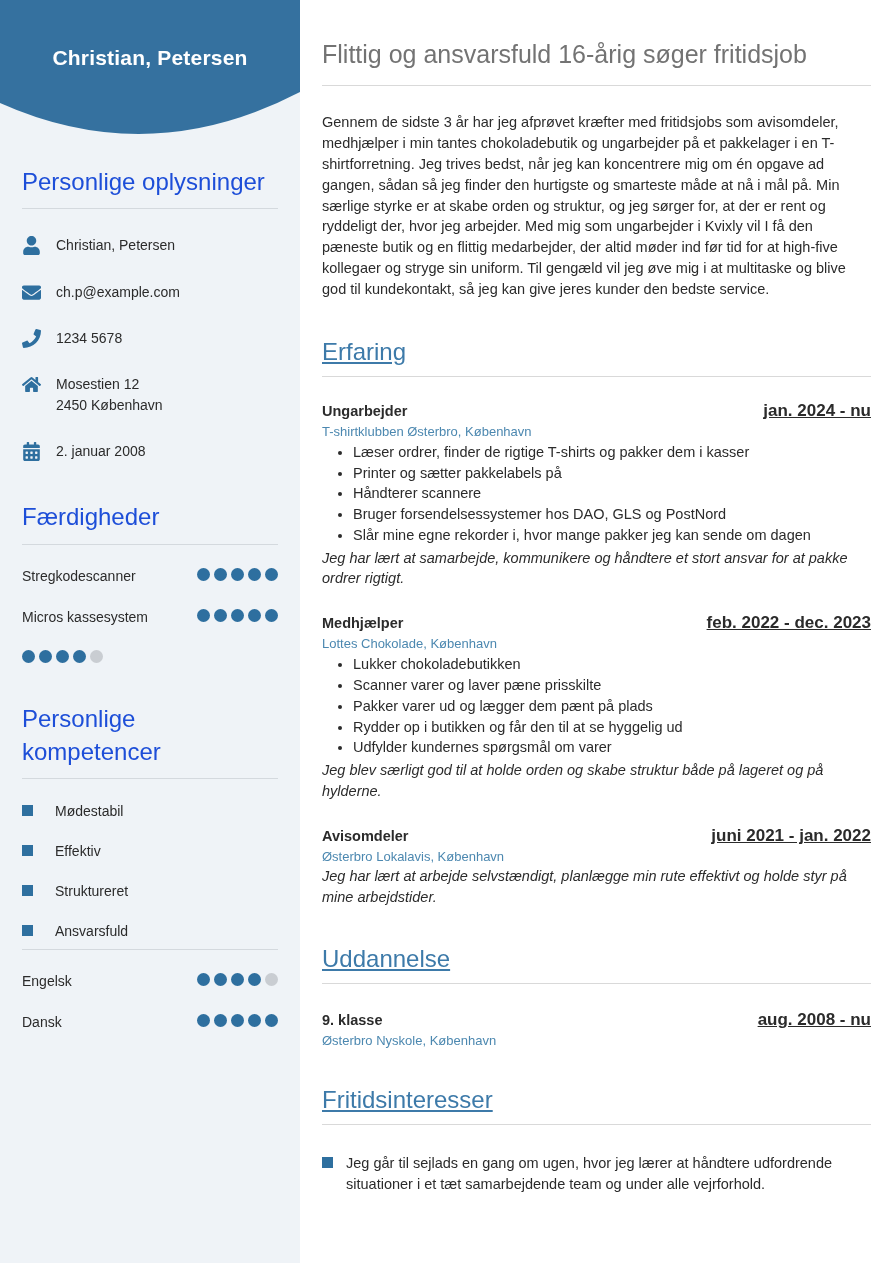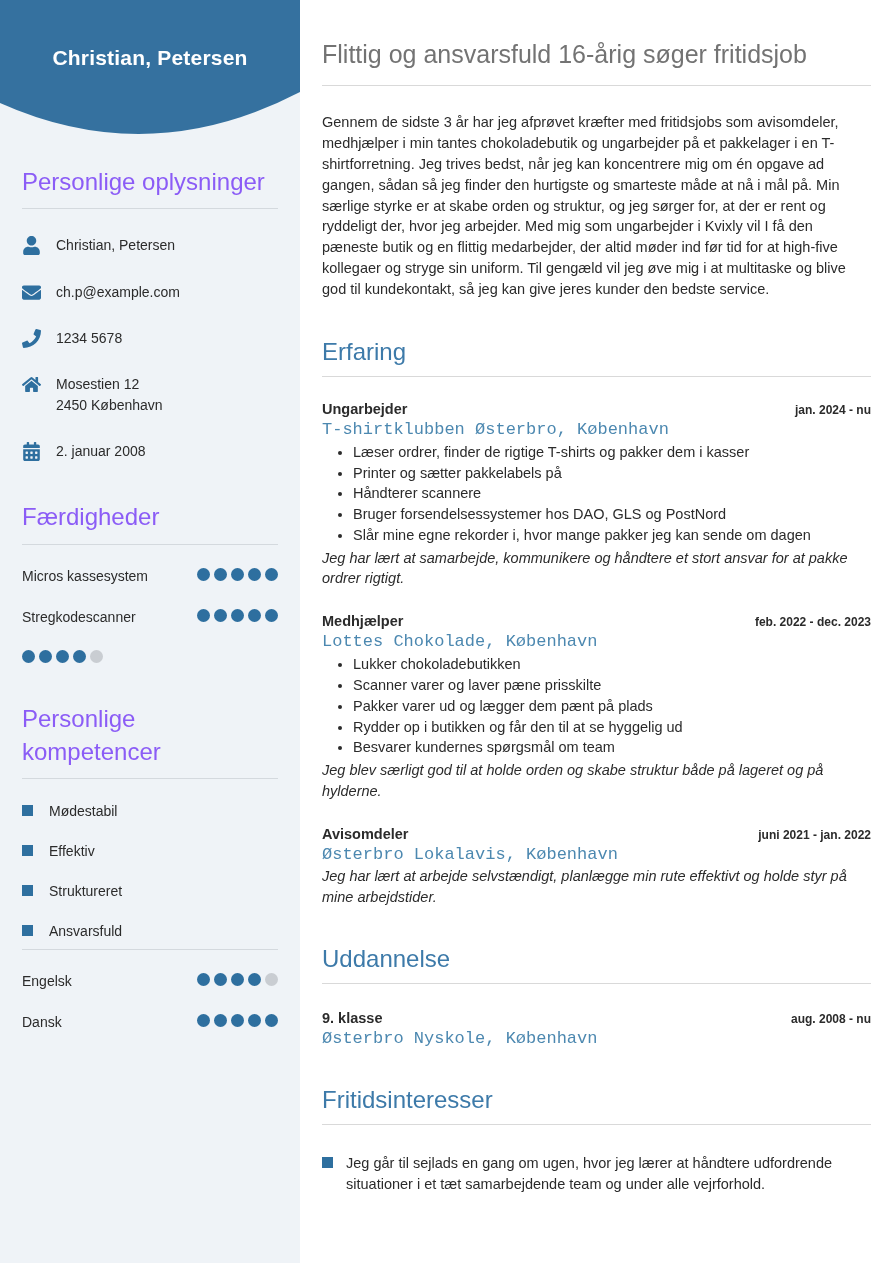"Personlige oplysninger" .sb-title { color: #8b5cf6 -> #1d4ed8 }
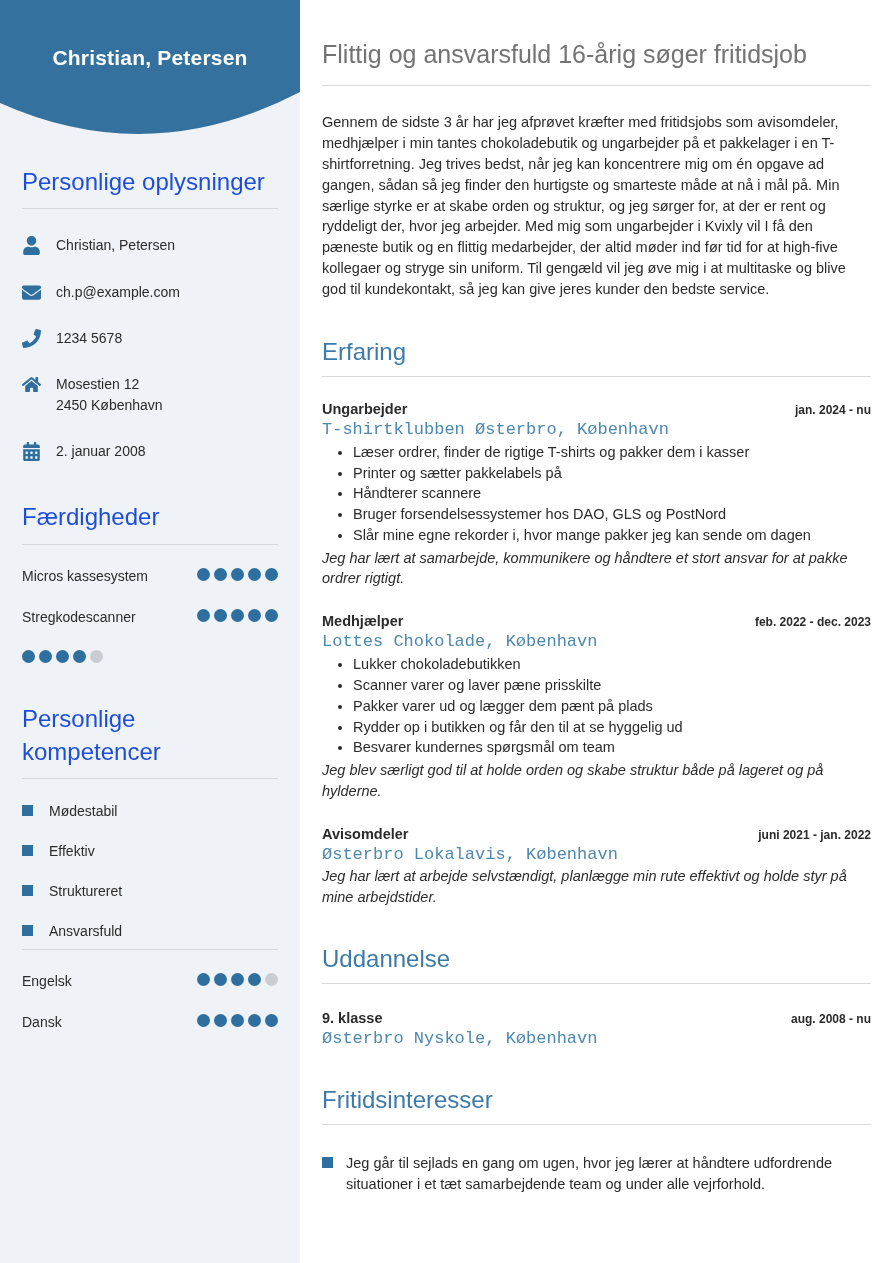"Erfaring" .main-title { text-decoration: none -> underline }
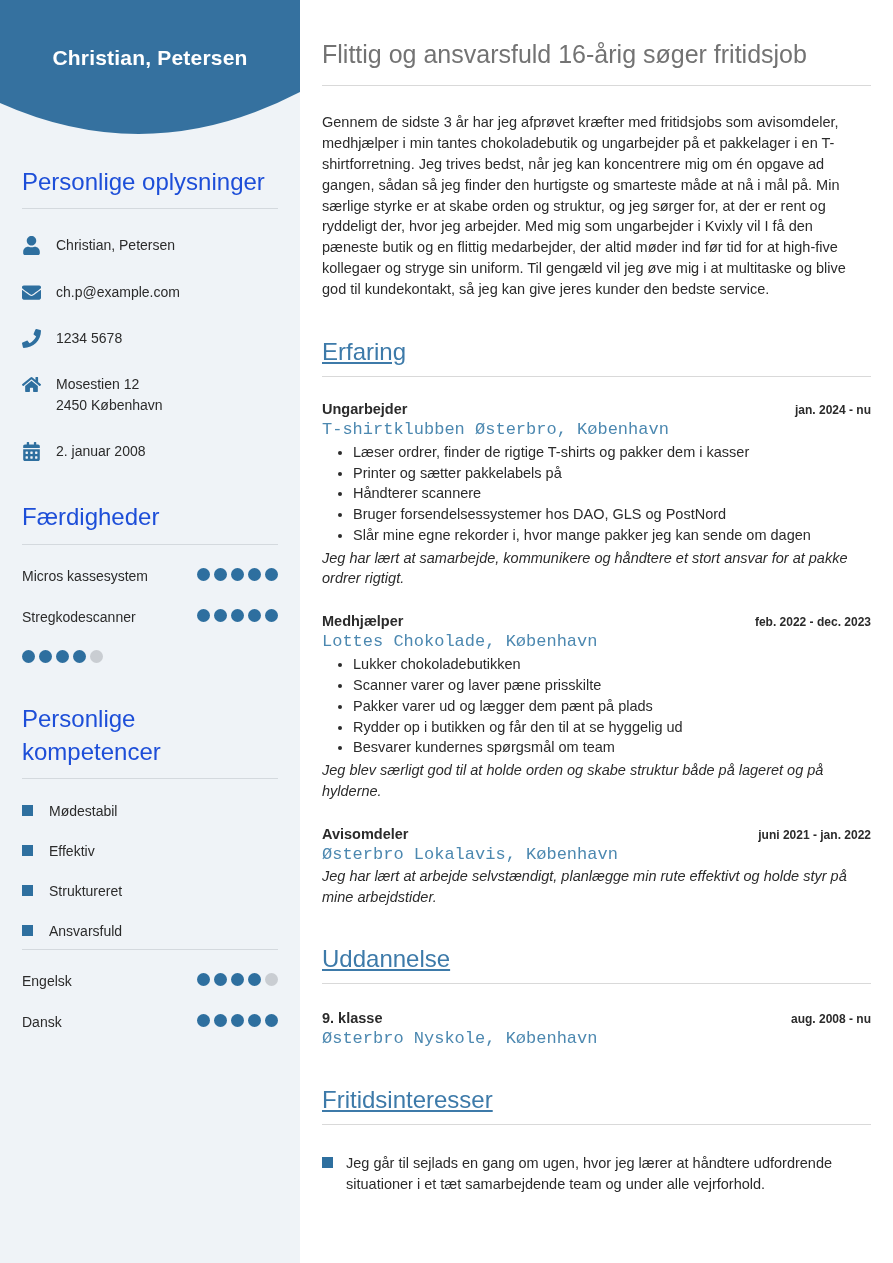"jan. 2024 - nu" .job-period { font-size: 12px -> 17px; text-decoration: none -> underline }
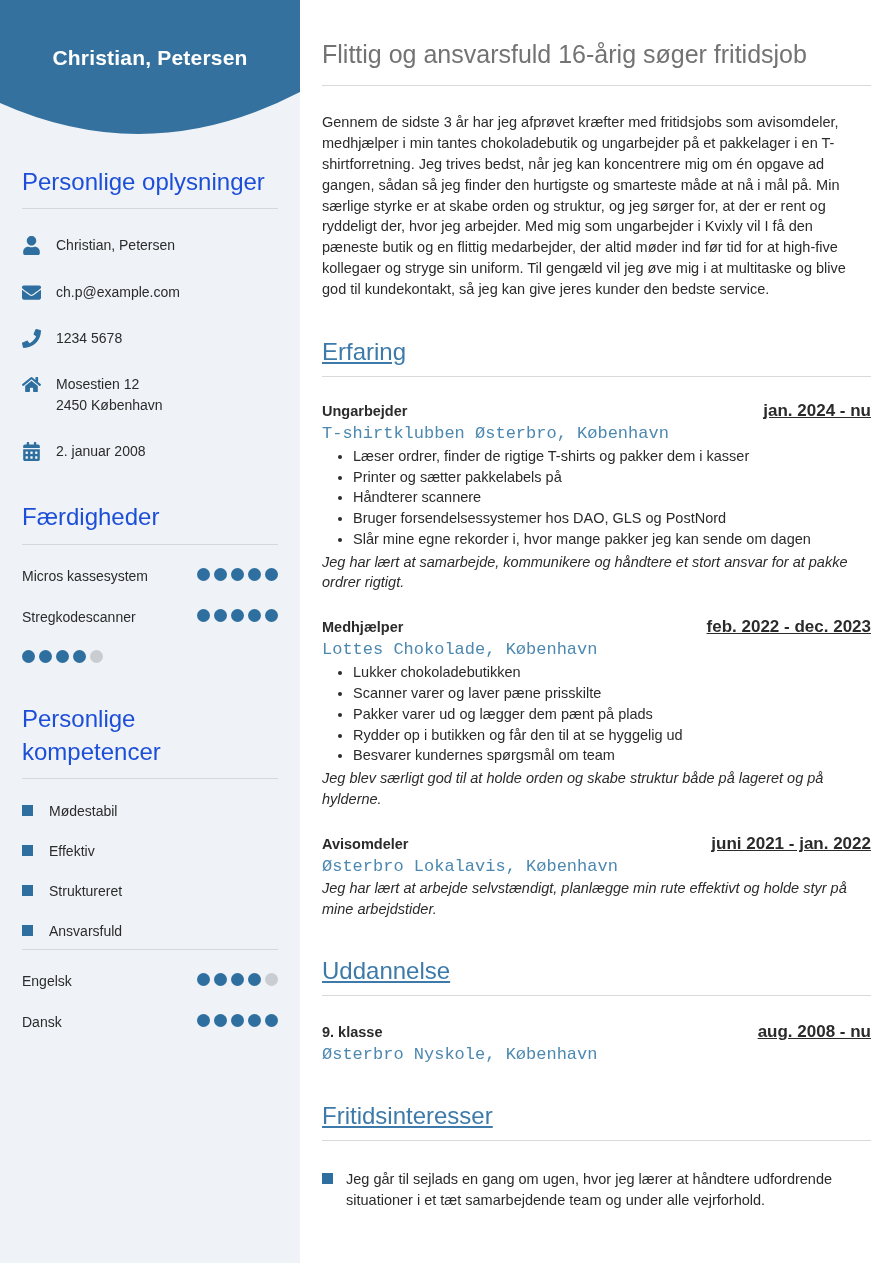"T-shirtklubben Østerbro, København" .job-company { font-family: Liberation Mono, monospace -> none; font-size: 17px -> 13px }
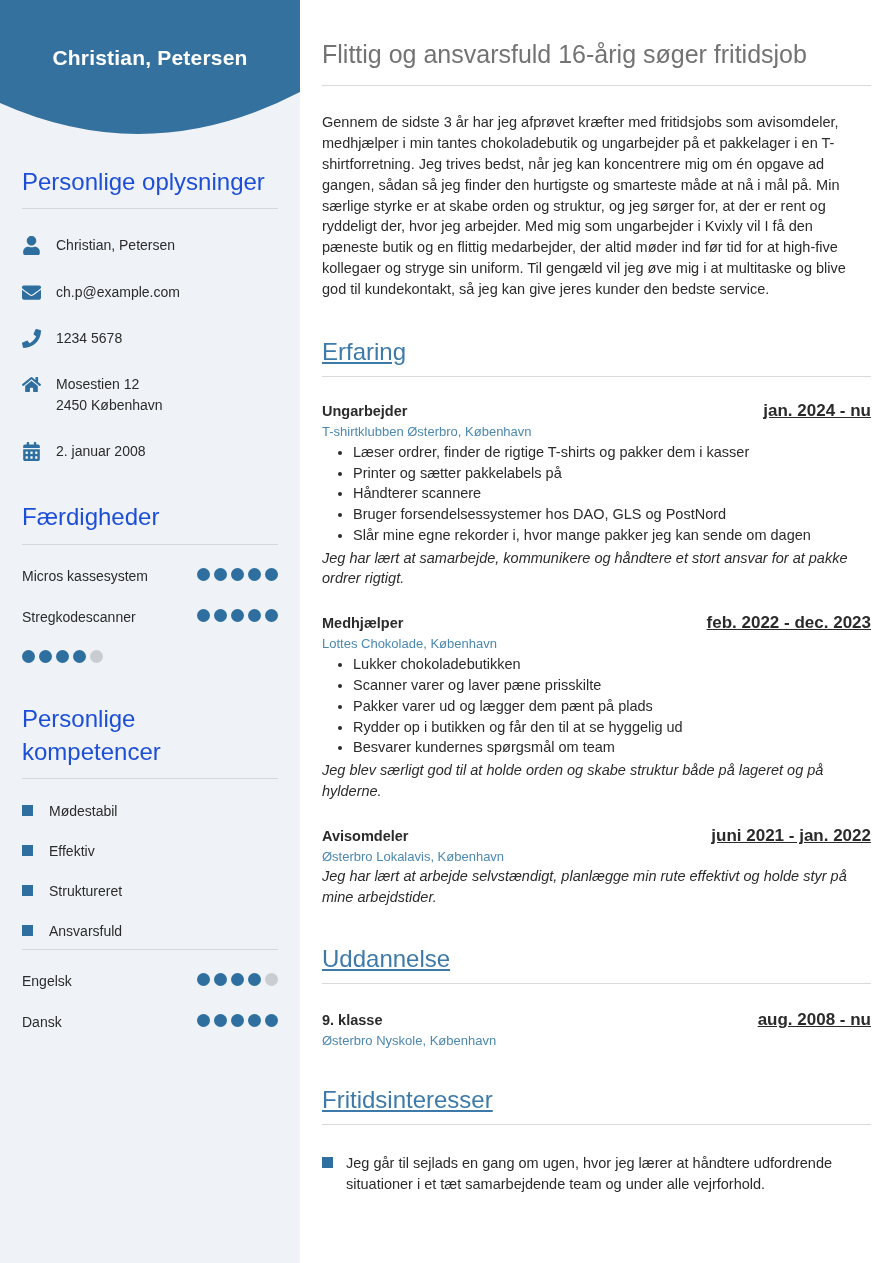"Micros kassesystem" div.skill-row { order: before "Stregkodescanner" -> after "Stregkodescanner" }
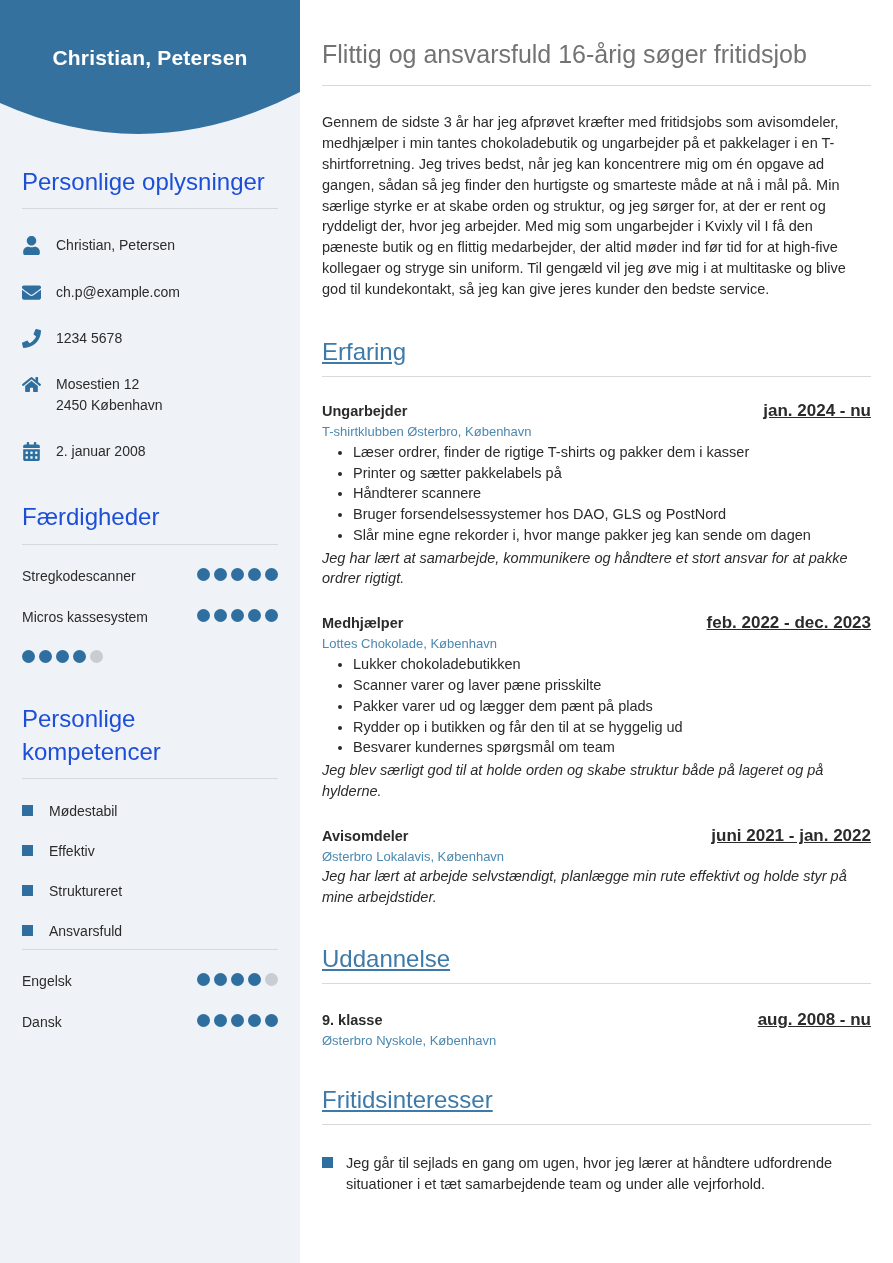"Besvarer kundernes spørgsmål om team" li { text: Besvarer kundernes spørgsmål om team -> Udfylder kundernes spørgsmål om varer }
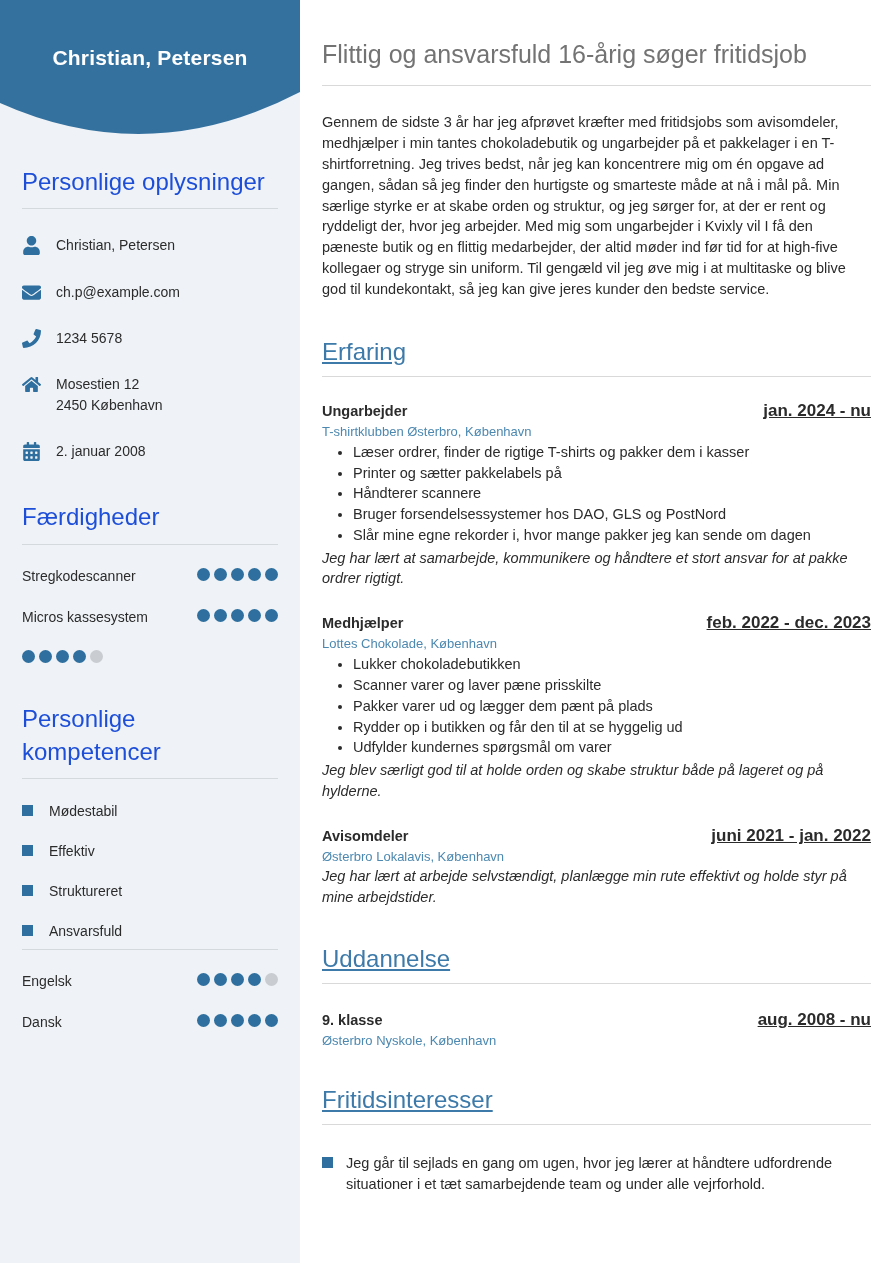"Mødestabil" .comp-item { gap: 16px -> 22px }
